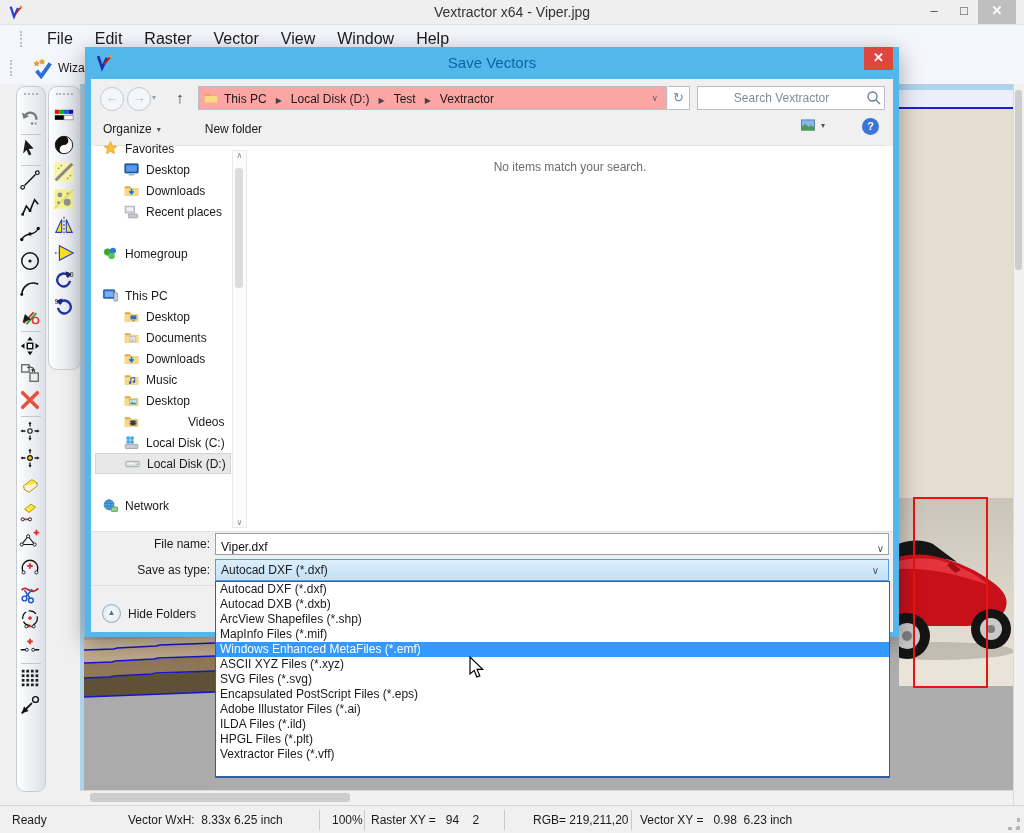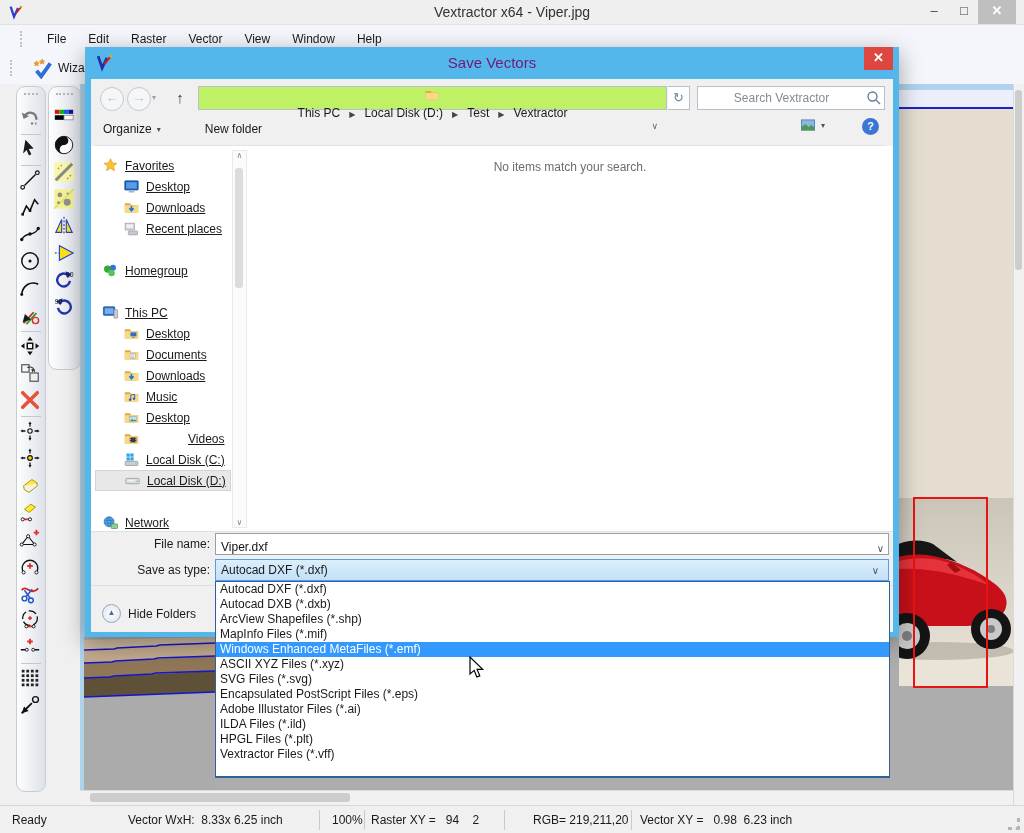"File" .menu-item { font-size: 12px -> 16px }
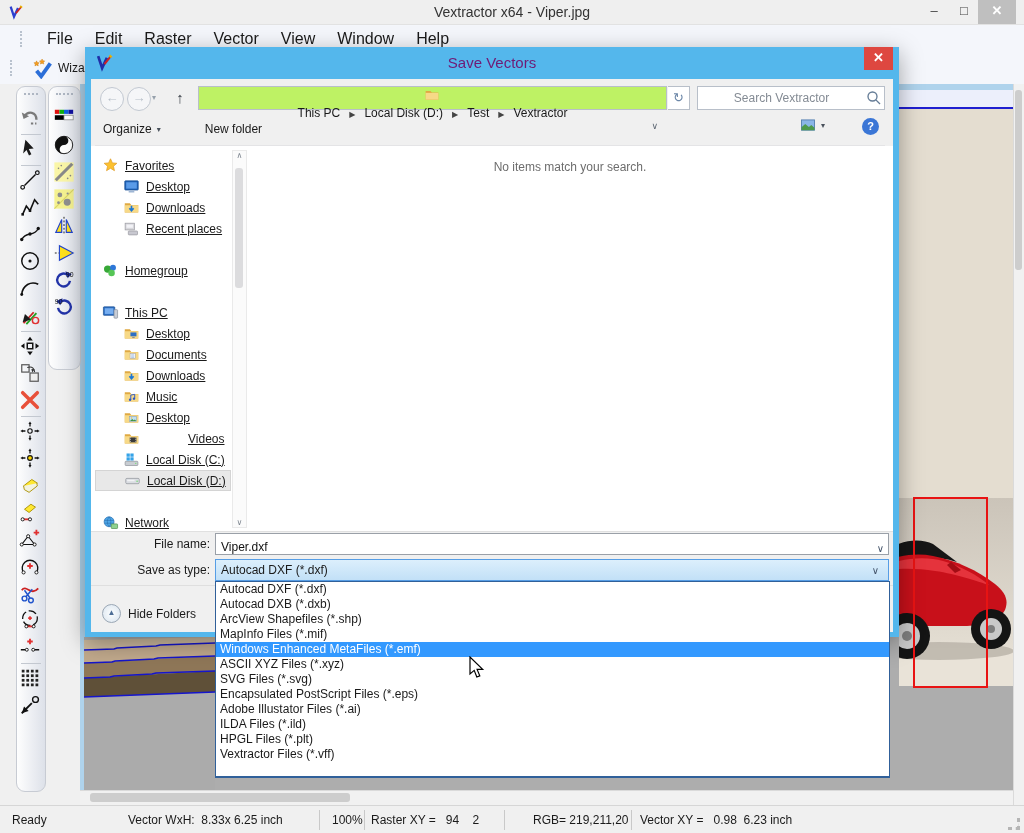"Save Vectors" #dlg-title { color: #701a75 -> #0369a1 }
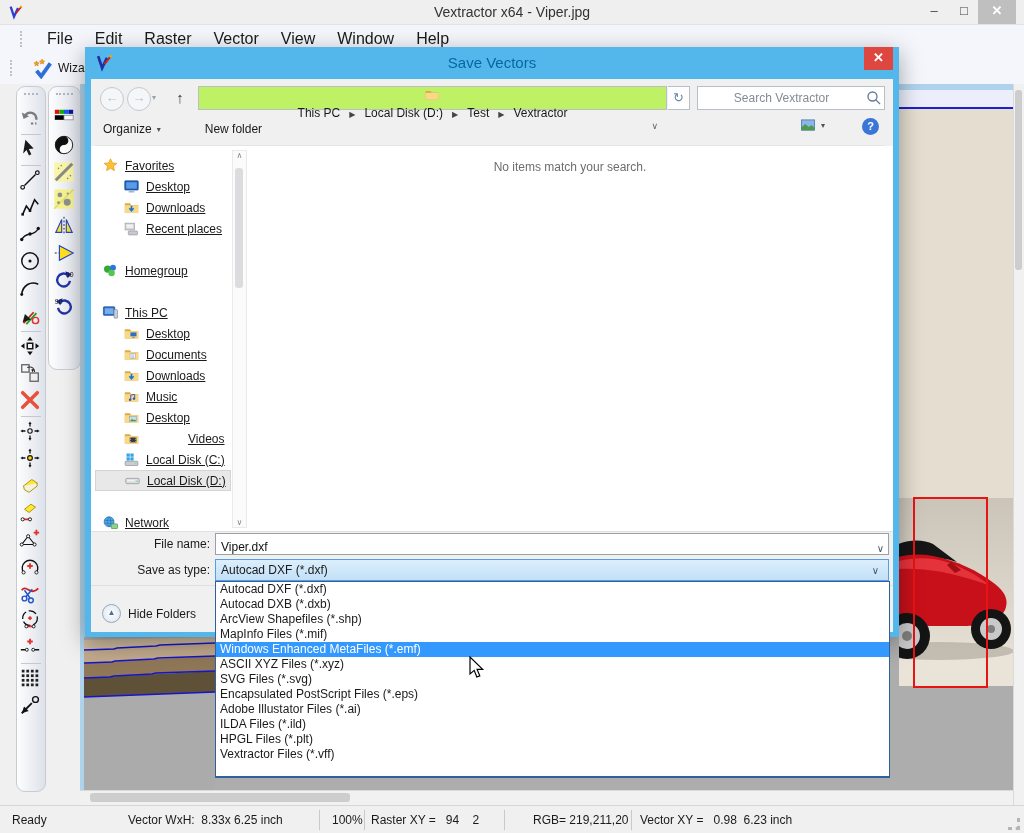"This PC ▶ Local Disk" #crumbbar { background: #bef264 -> #fca5a5; flex-direction: column -> none }
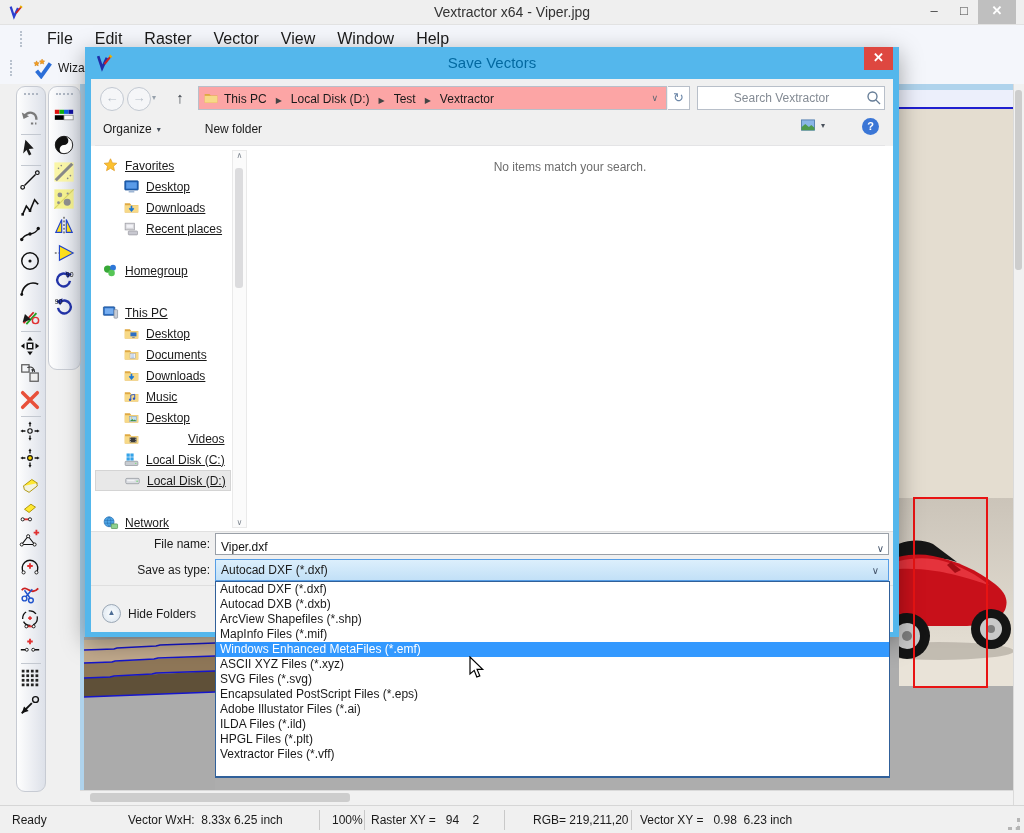"Favorites" #sidebar { text-decoration: underline -> none; top: 155px -> 138px }
